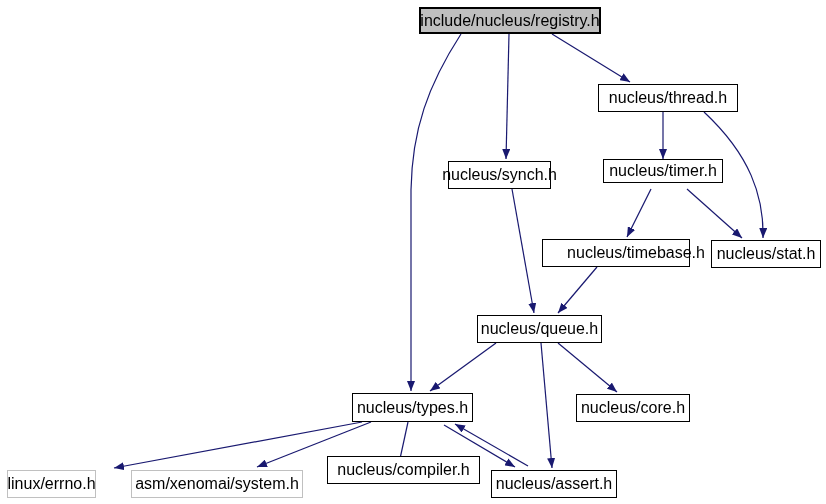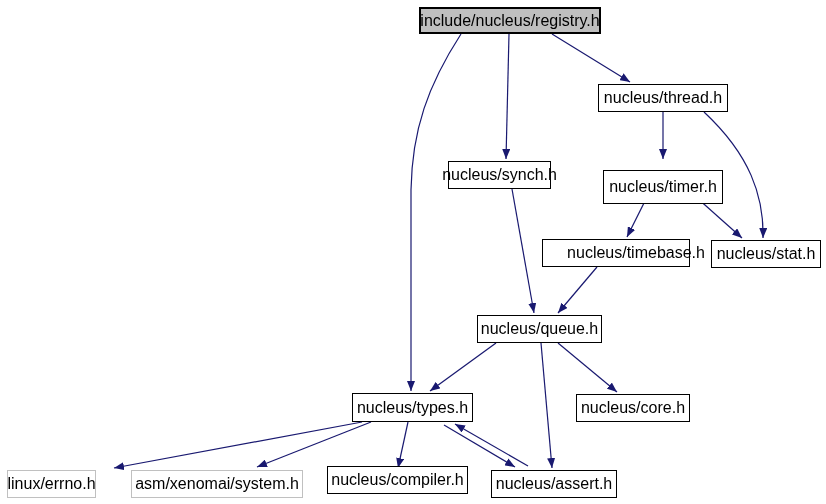"nucleus/thread.h" div.node { width: 130px -> 140px }
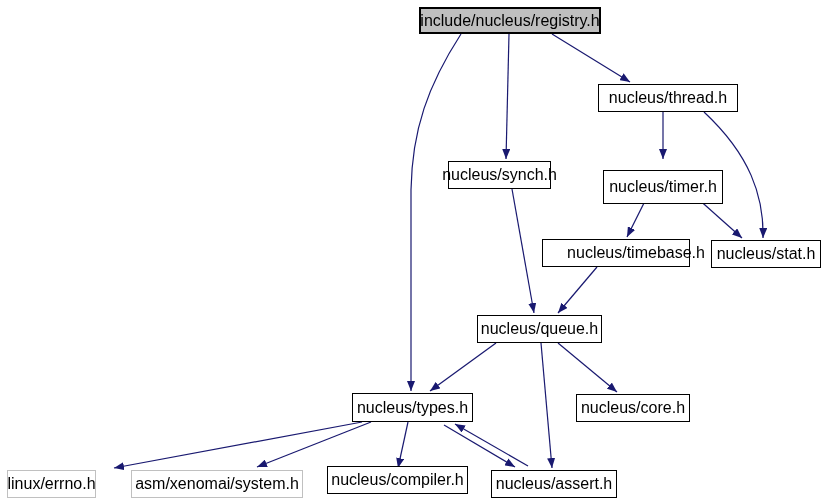"nucleus/timer.h" div.node { height: 34px -> 24px; top: 170px -> 159px }
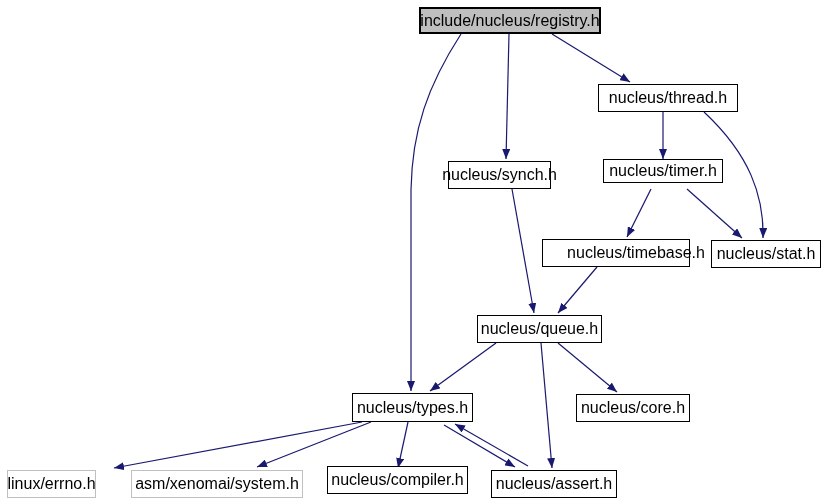"nucleus/compiler.h" div.node { top: 466px -> 456px; width: 141px -> 153px }
